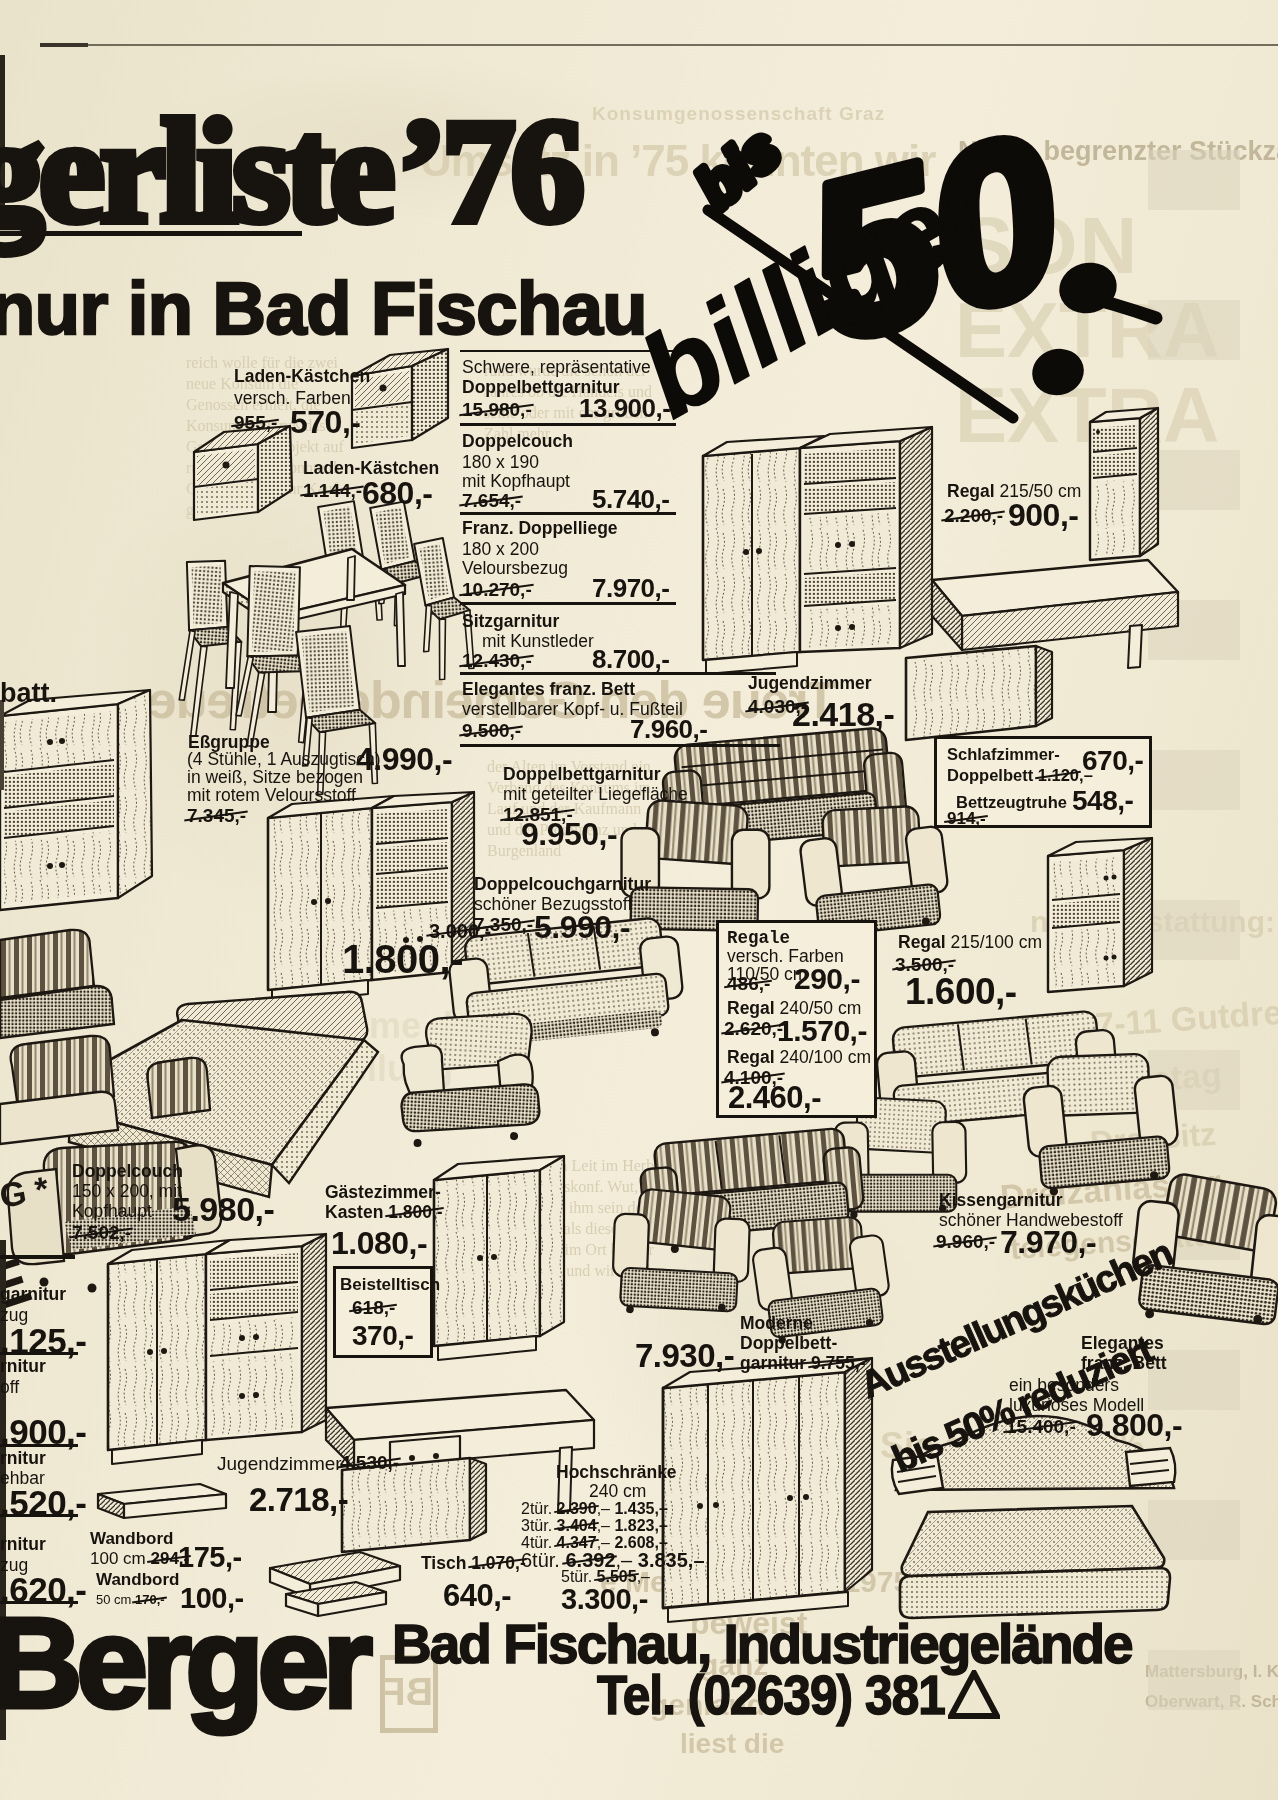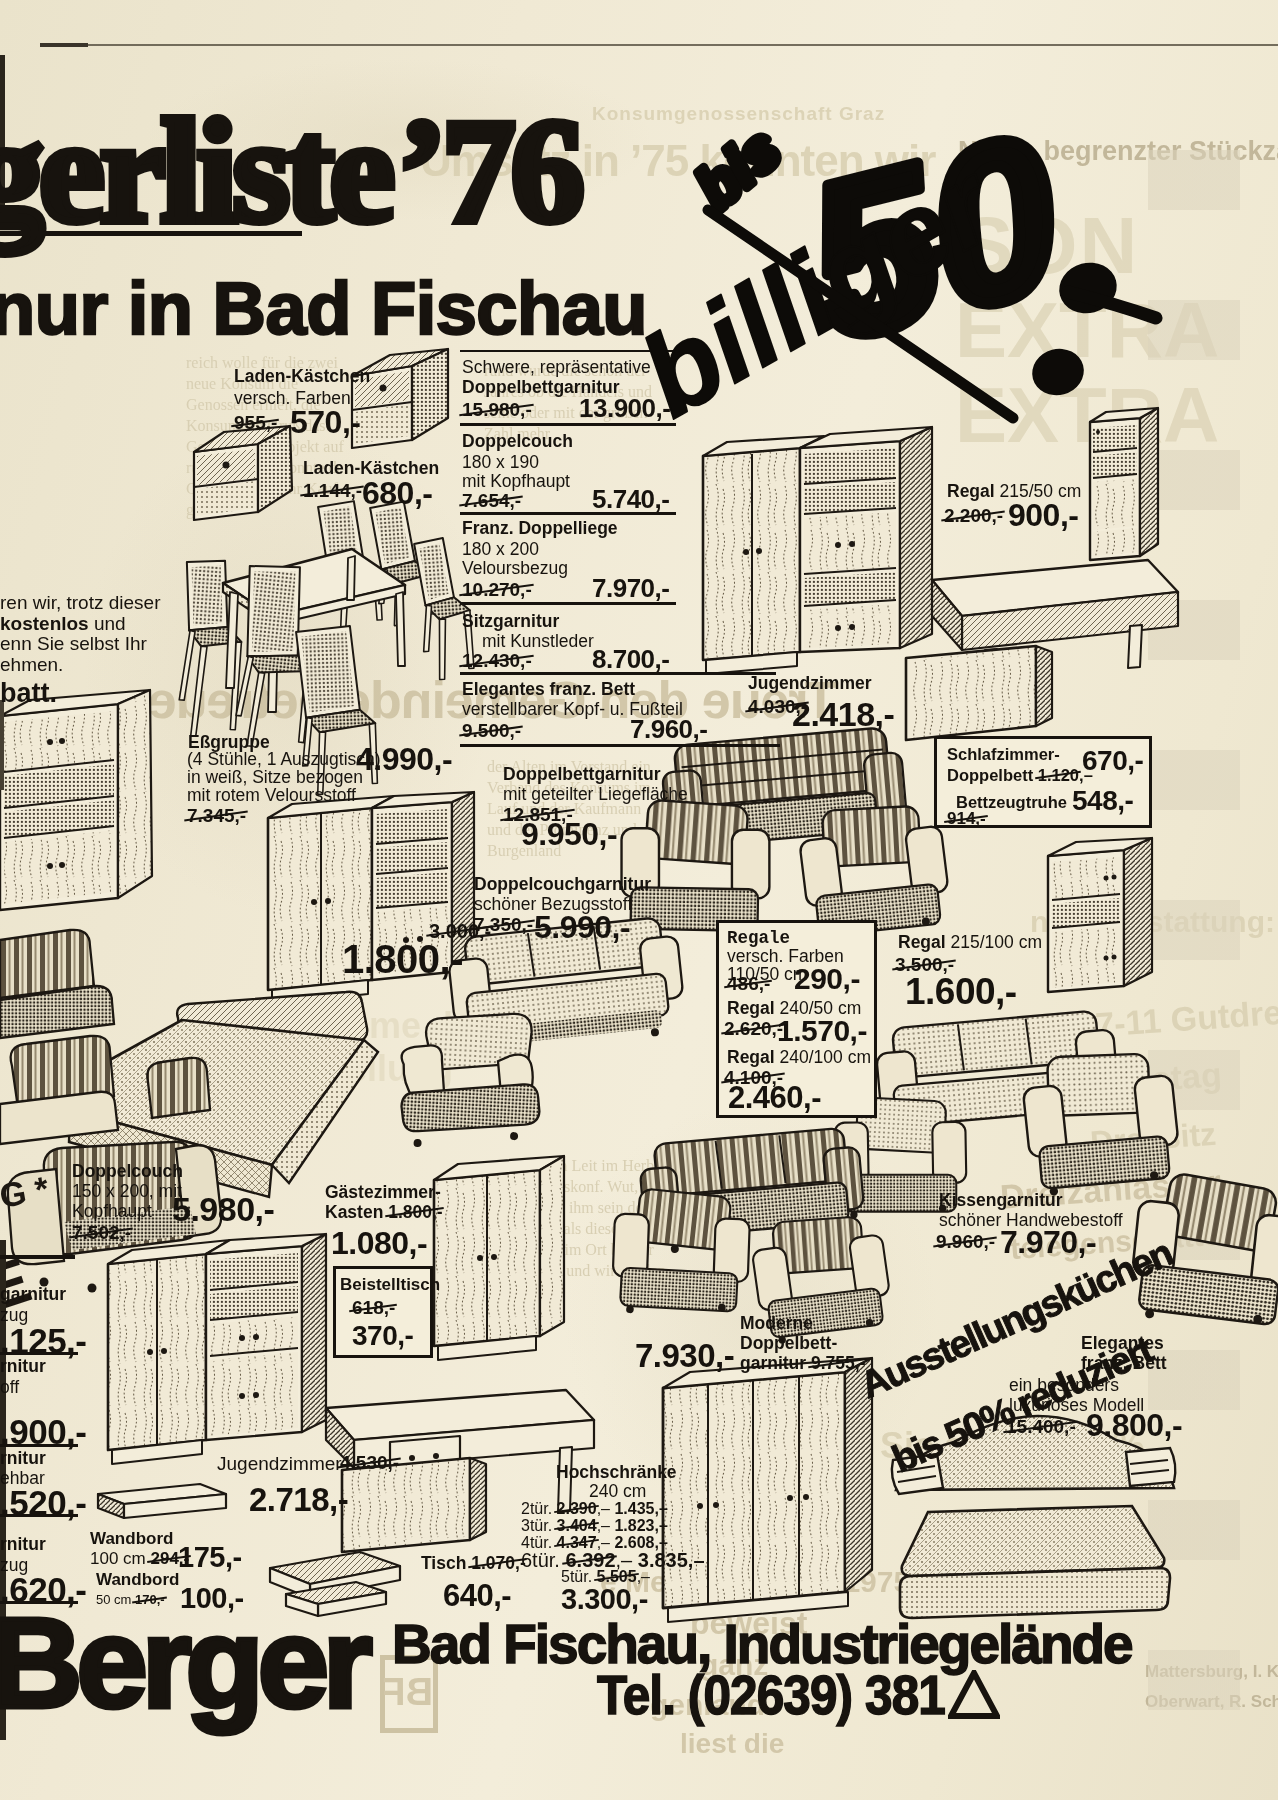"ren wir, trotz dieser" div.ab { html: <div>ren wir, trotz dieser<br><b>kostenlos</b> und<br>enn Sie selbst Ihr<br>ehmen.</div> -> none }
